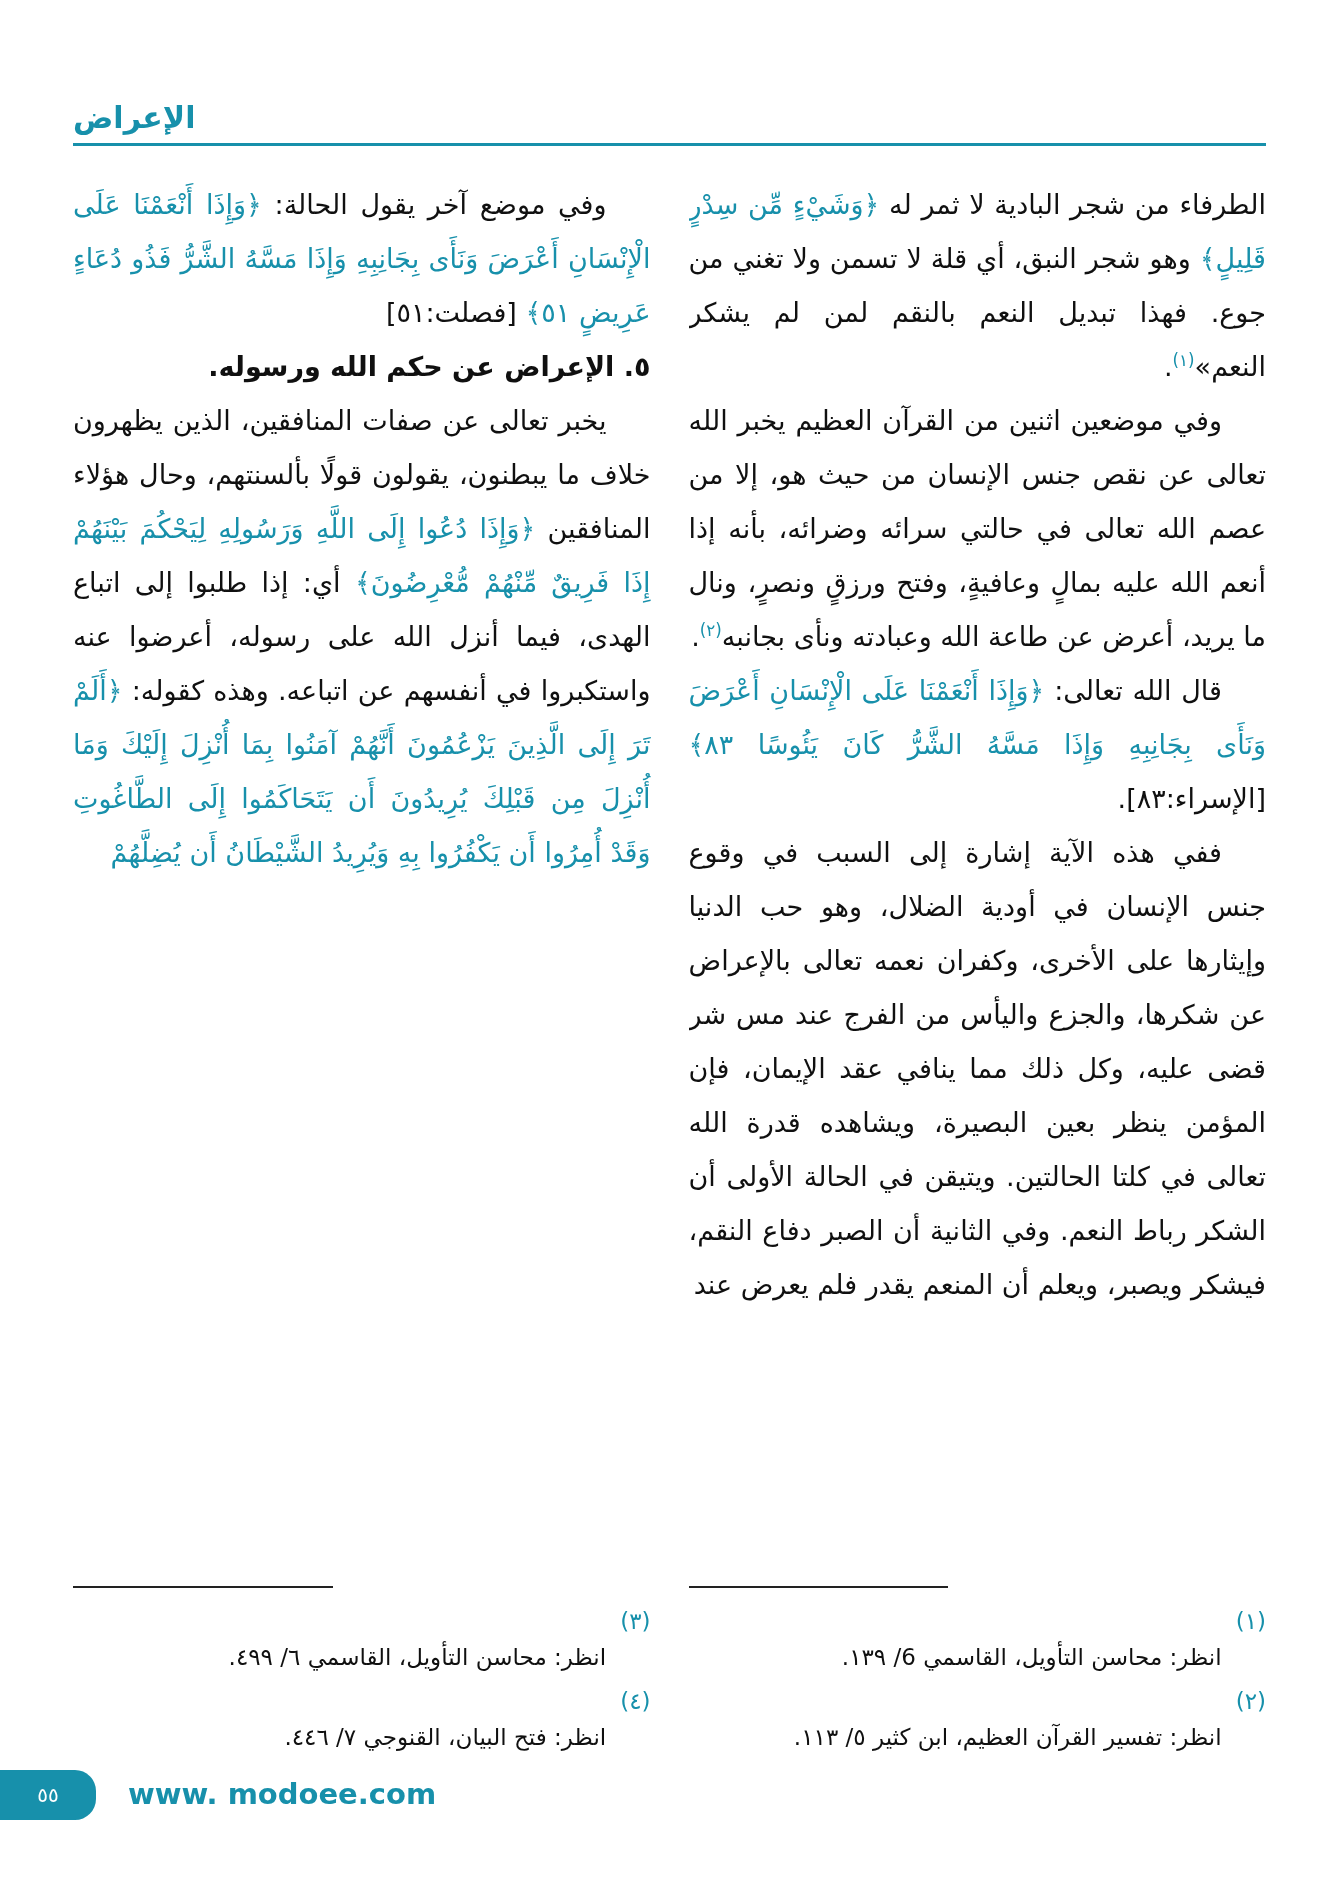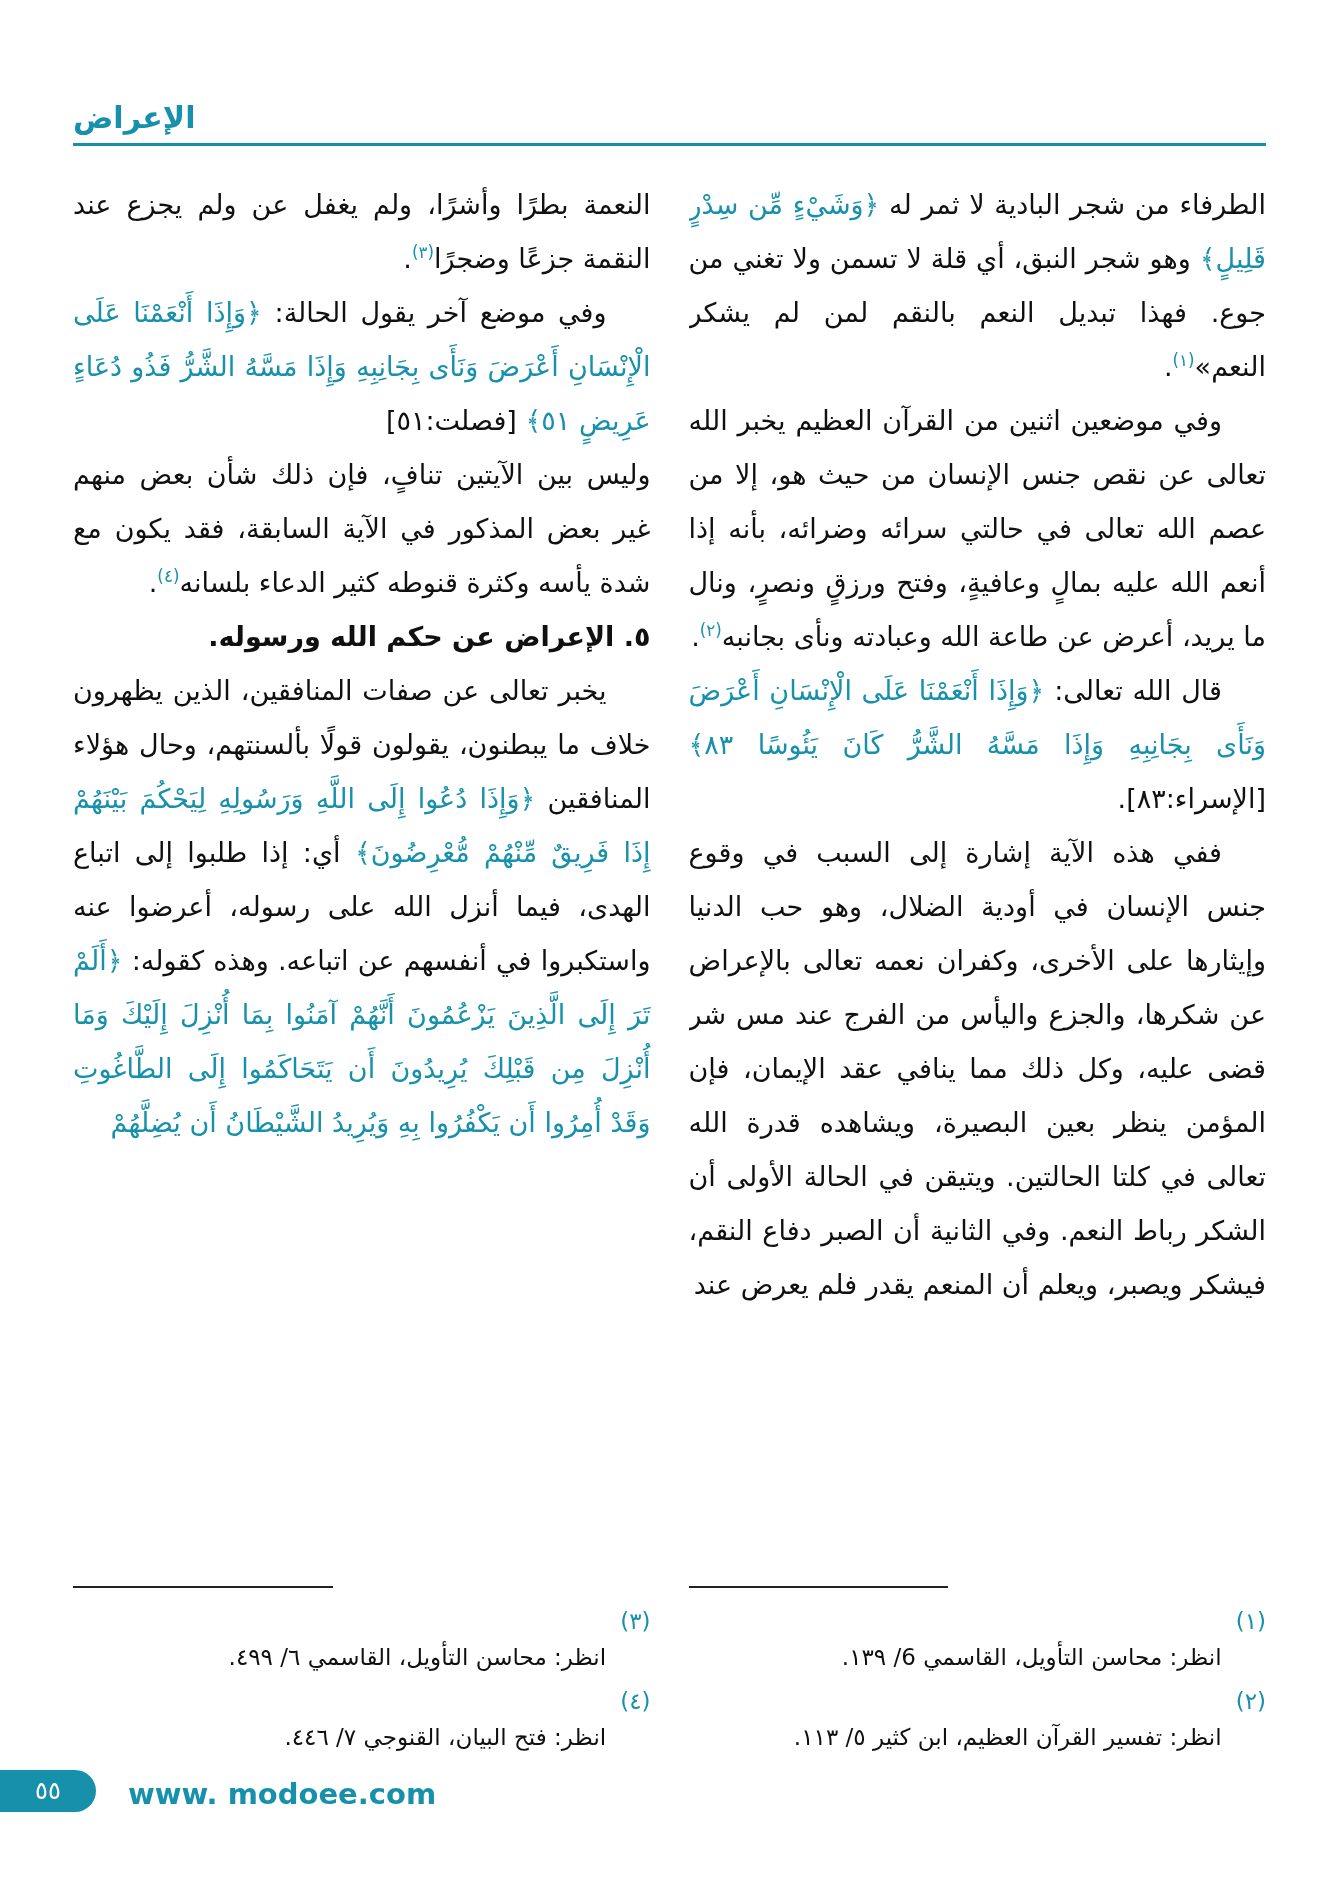"النعمة بطرًا وأشرًا، ولم يغفل" div.para { html: <div><span>النعمة بطرًا وأشرًا، ولم يغفل عن ولم يجزع عند النقمة جزعًا وضجرًا</span><sup>(٣)</sup><span>.</span></div> -> none }
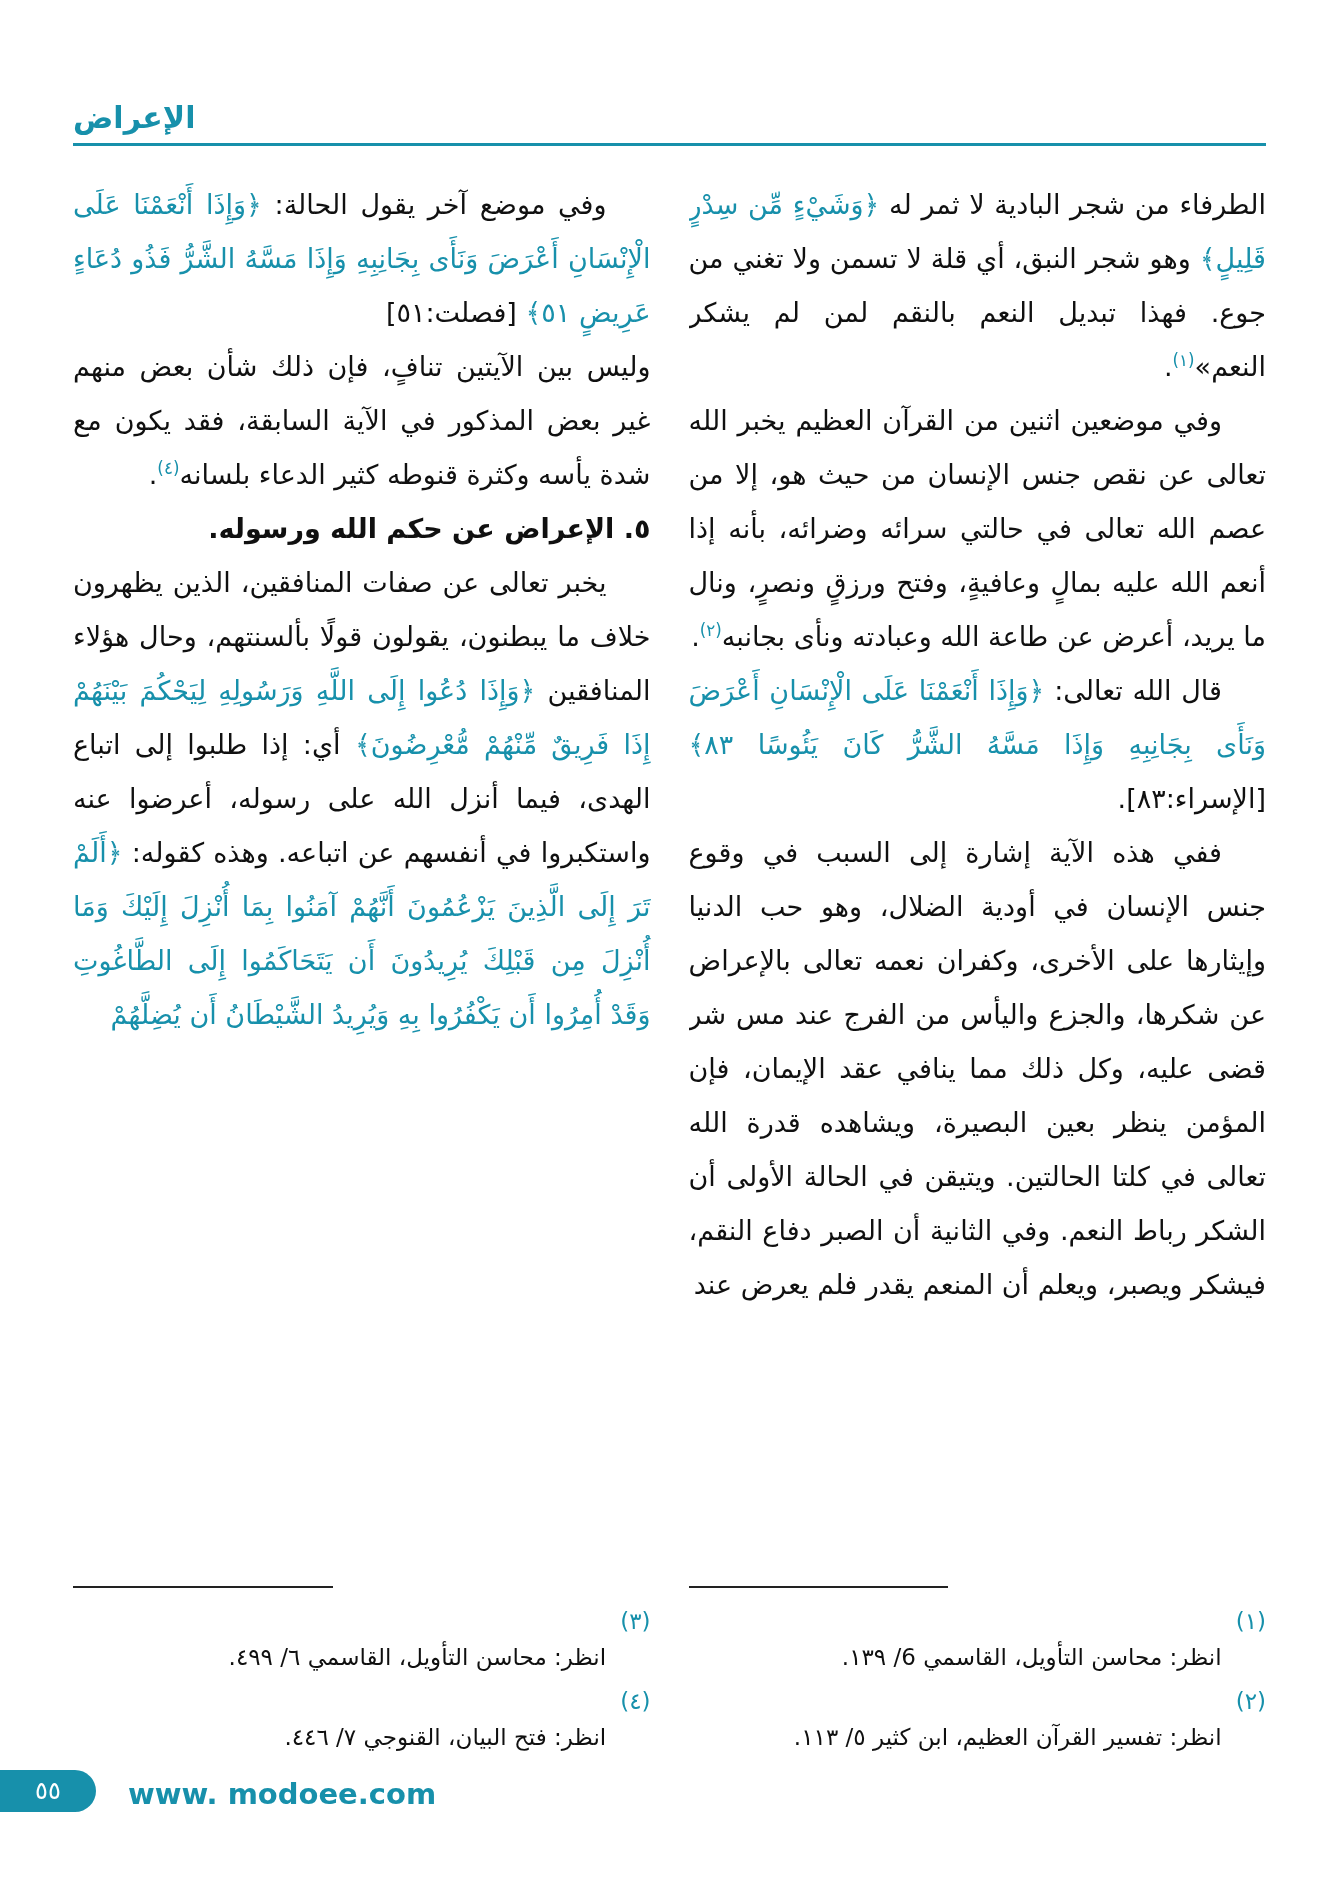"وليس بين الآيتين تنافٍ، فإن" div.para { html: <div><span>وليس بين الآيتين تنافٍ، فإن ذلك شأن بعض منهم غير بعض المذكور في الآية السابقة، فقد يكون مع شدة يأسه وكثرة قنوطه كثير الدعاء بلسانه</span><sup>(٤)</sup><span>.</span></div> -> none }
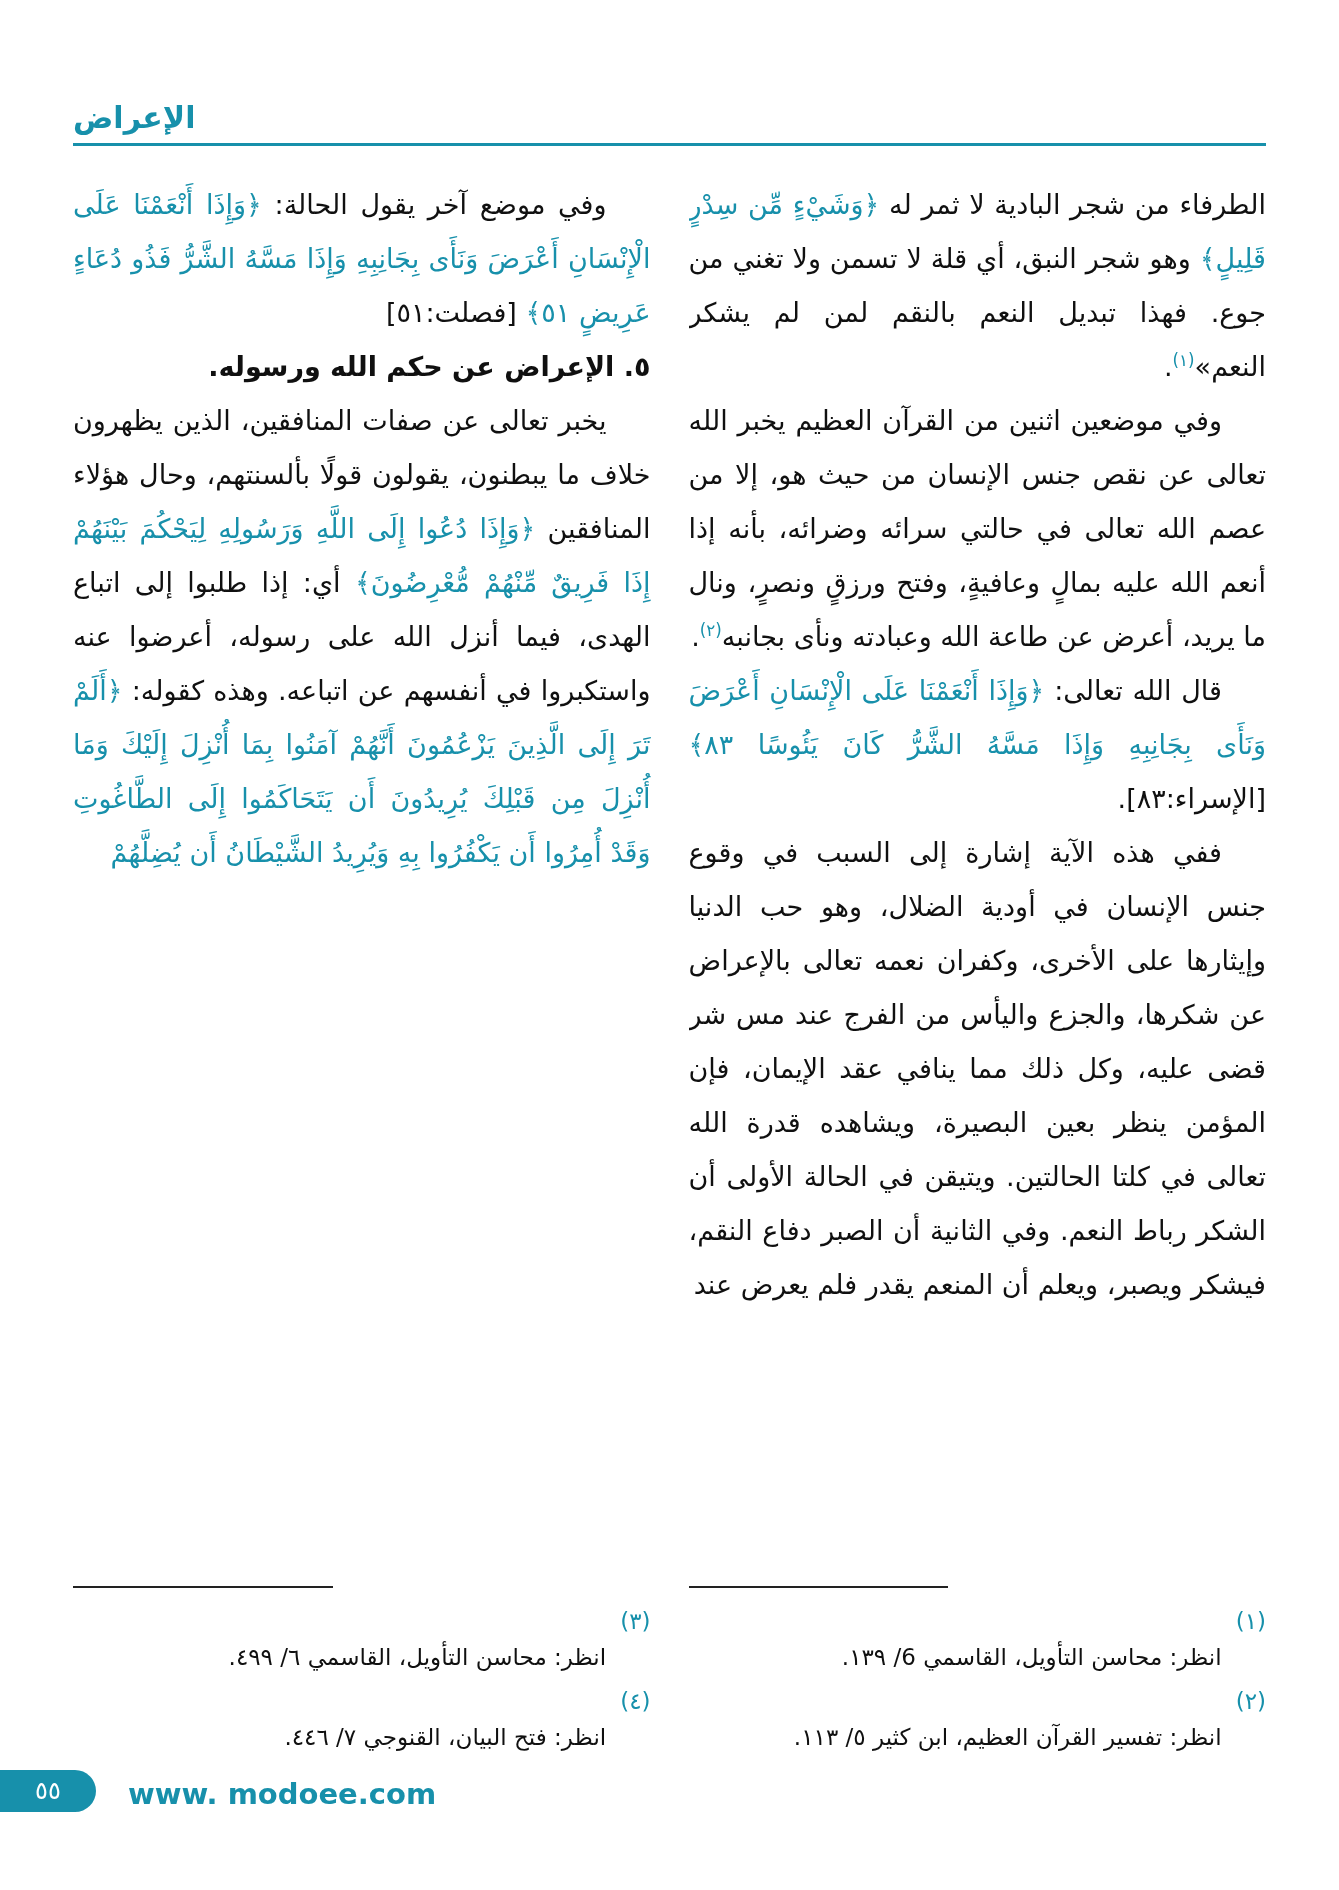"٥٥" .page-pill { font-size: 24px -> 20px; height: 42px -> 50px }
